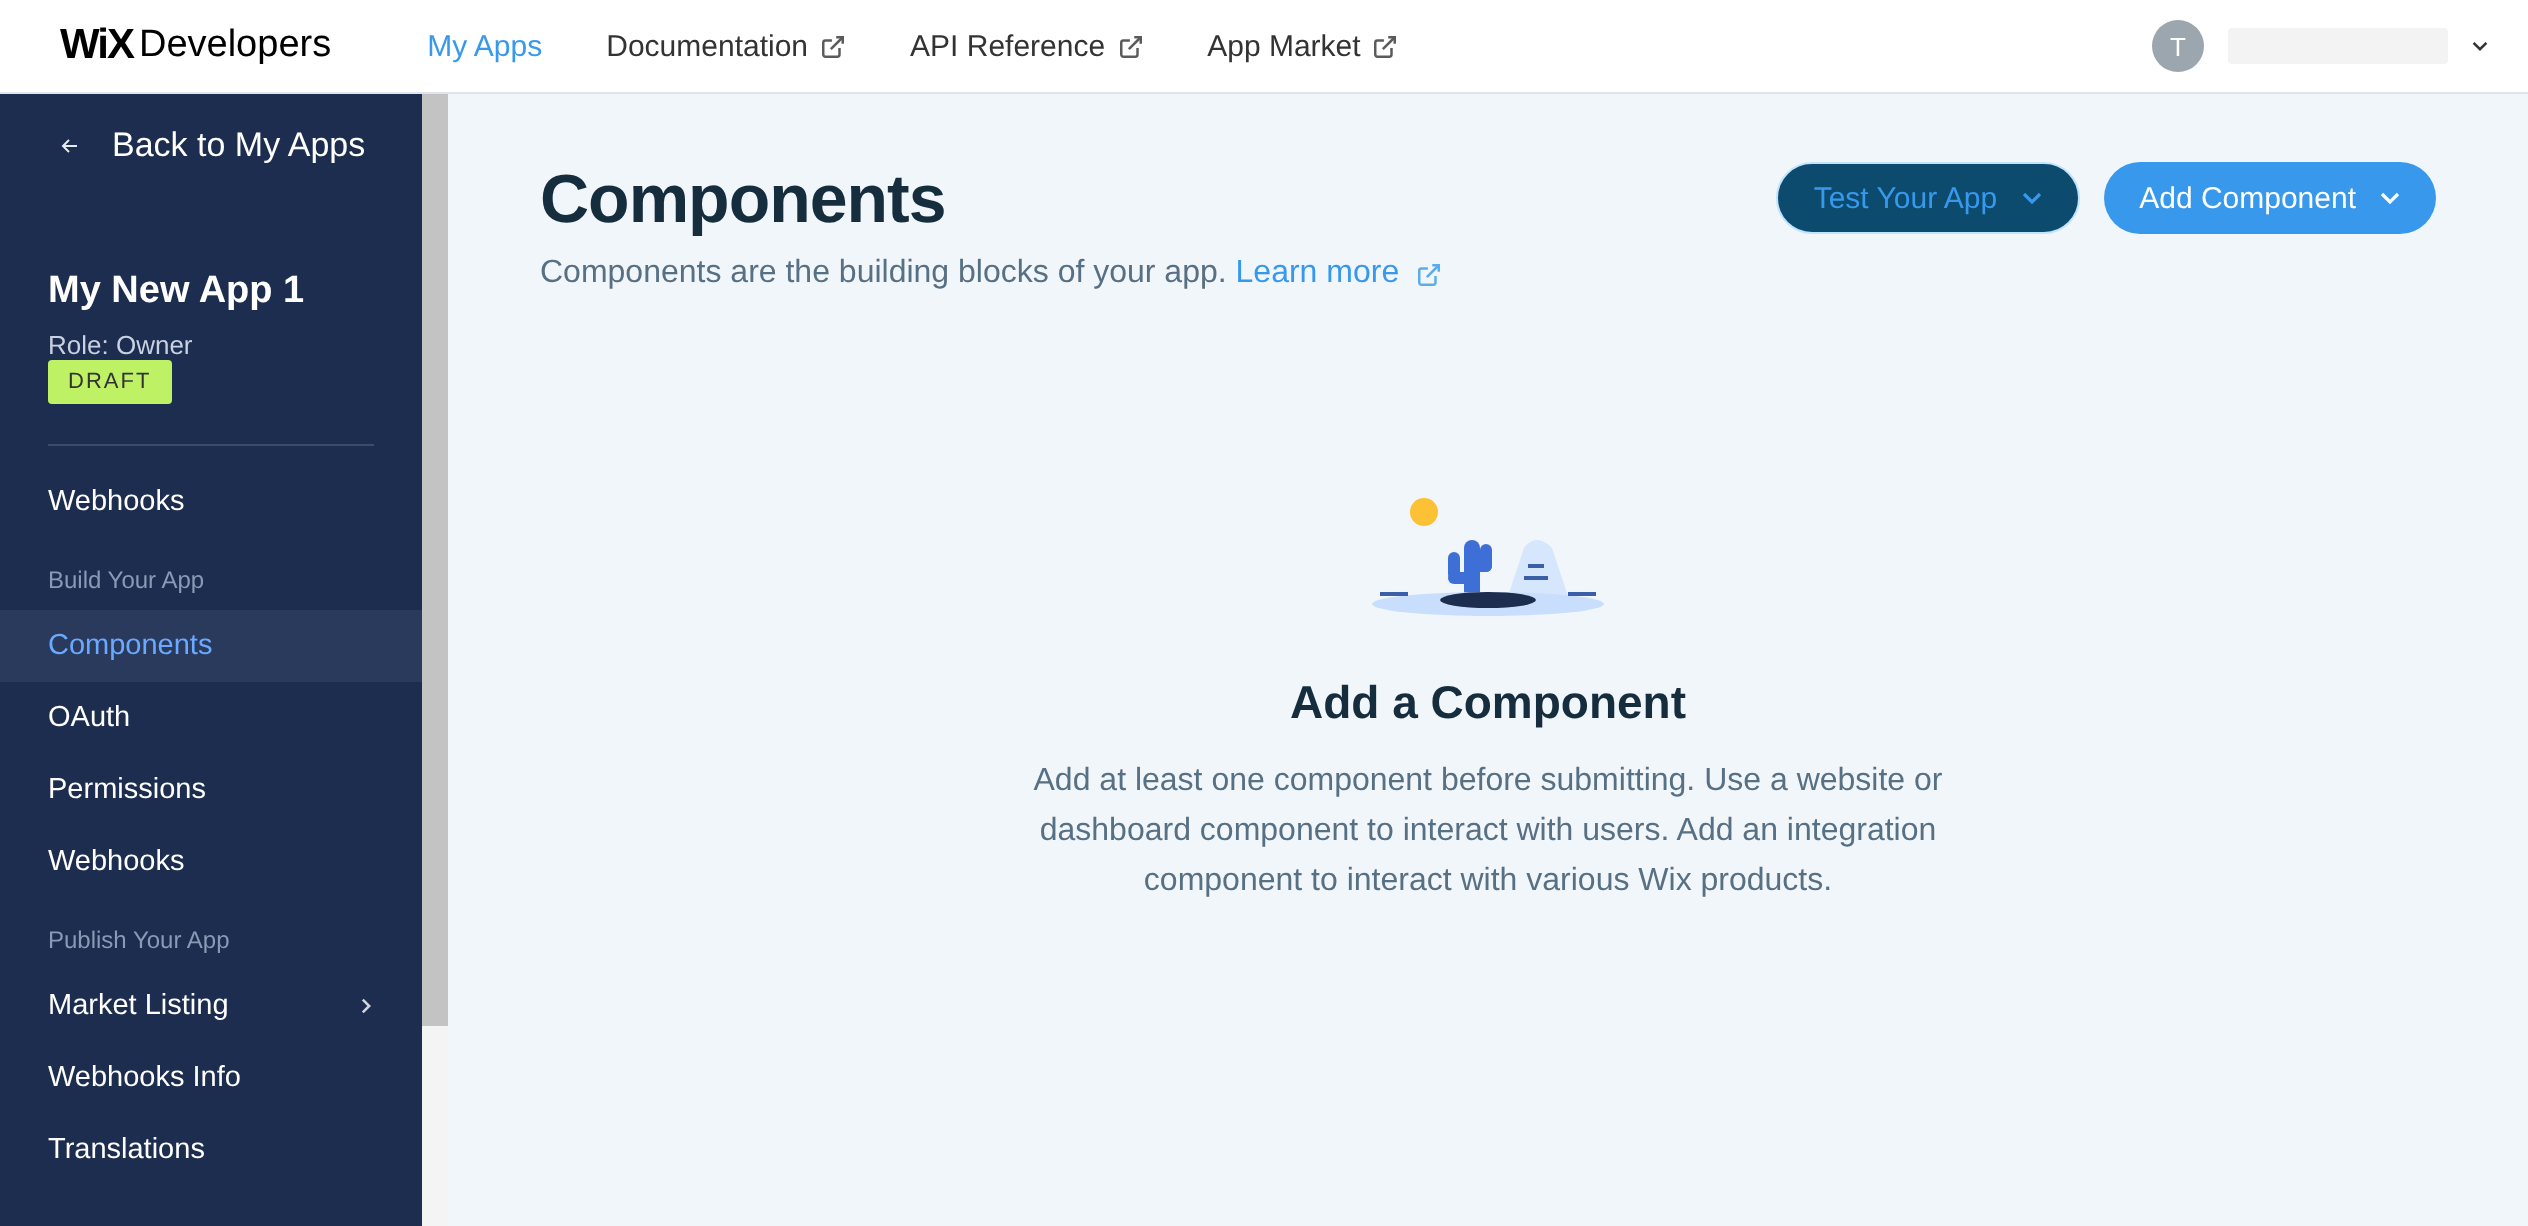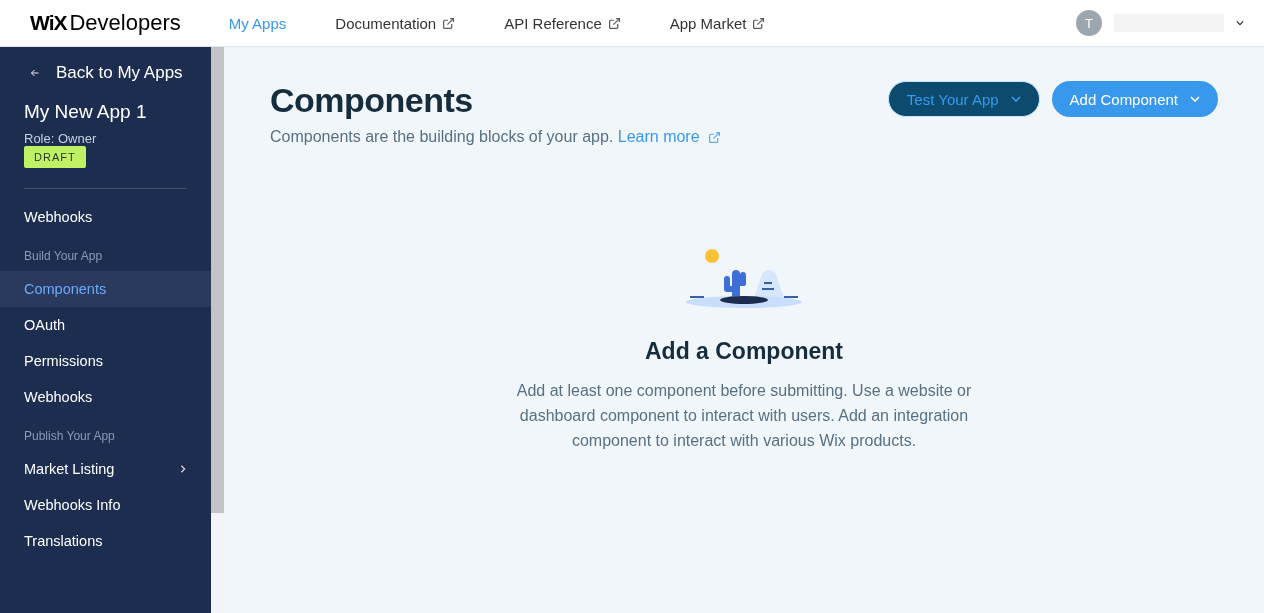"Developers" .logo .dev { font-size: 22px -> 19px }
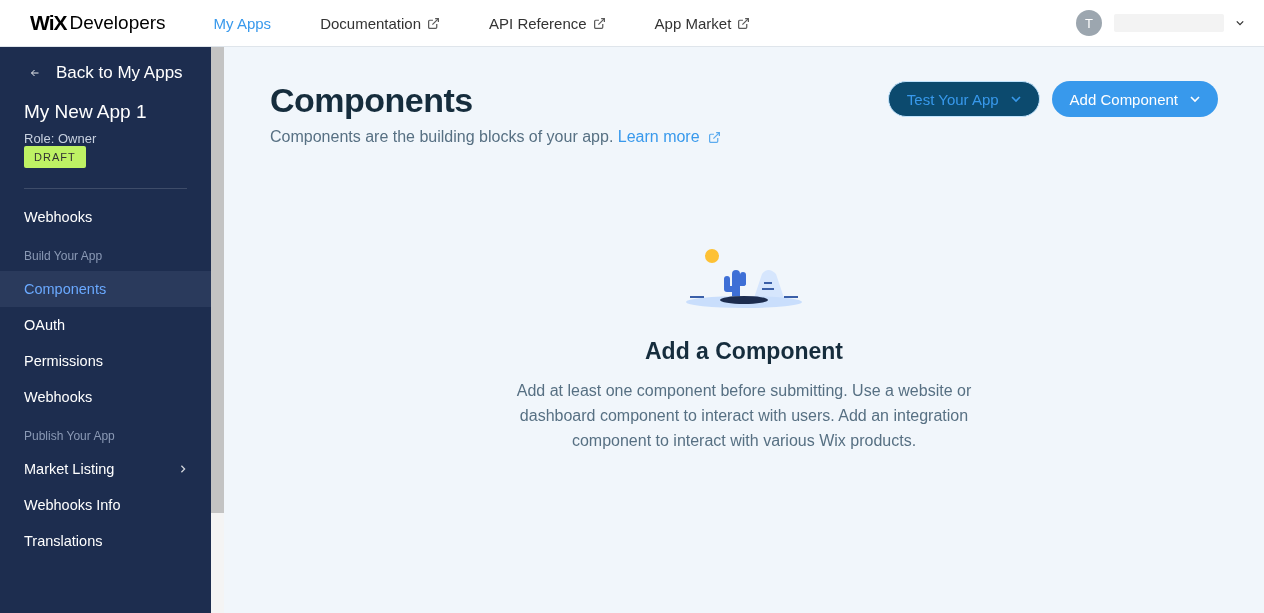"My Apps" .topnav { gap: 49px -> 32px }
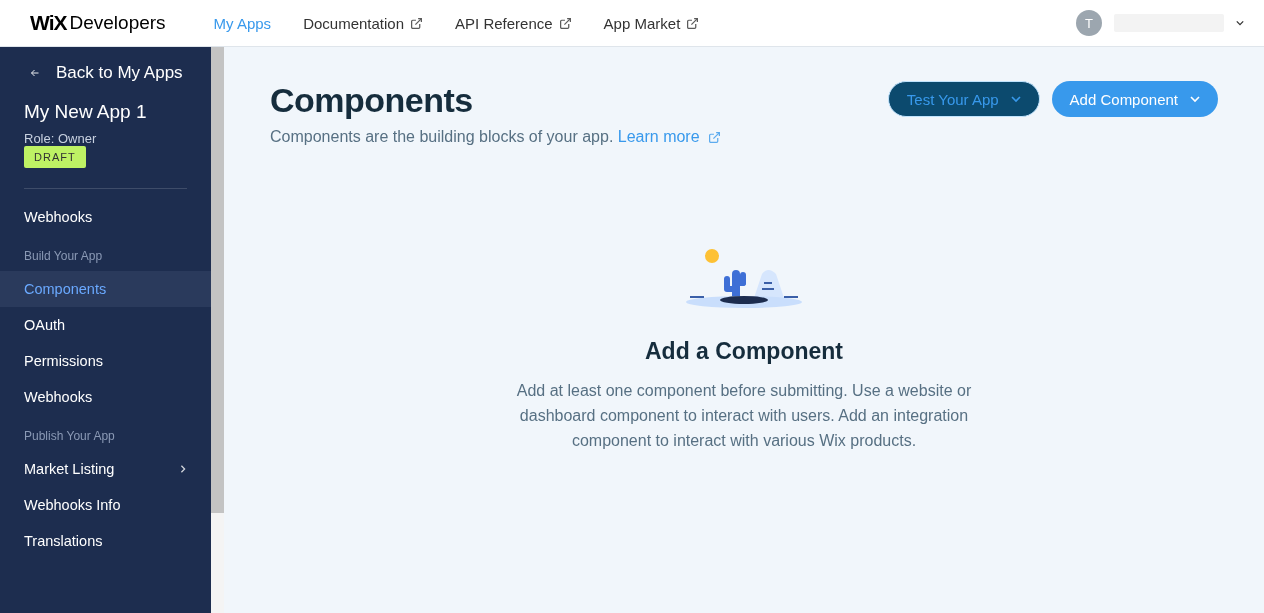"My New App 1" .app-name { font-weight: 400 -> 700; margin-top: none -> 34px }
